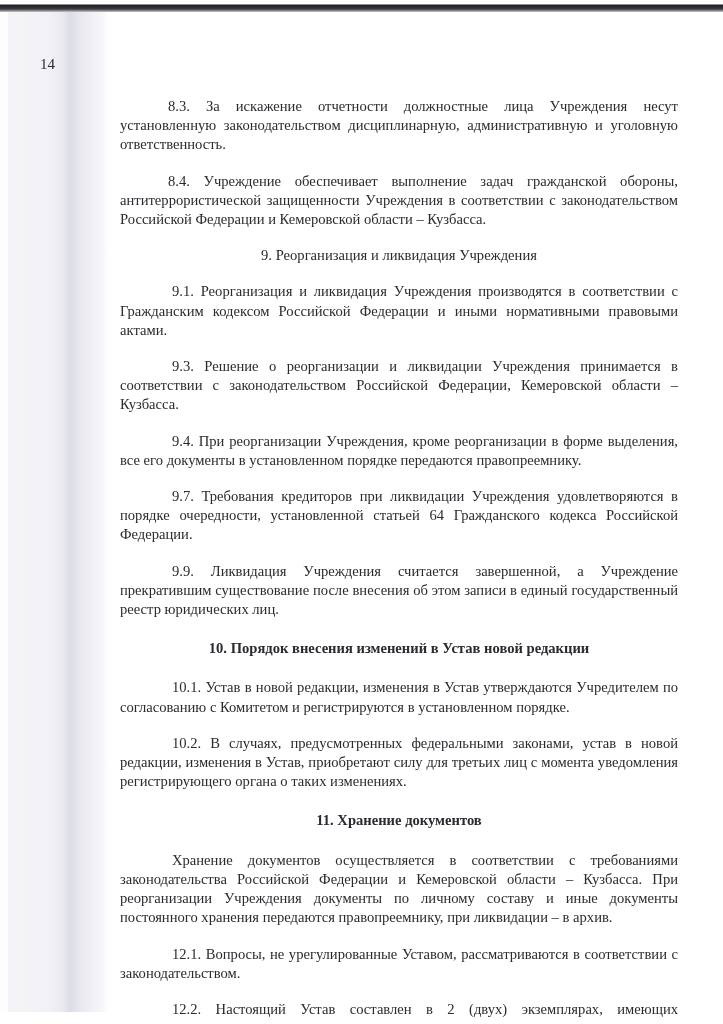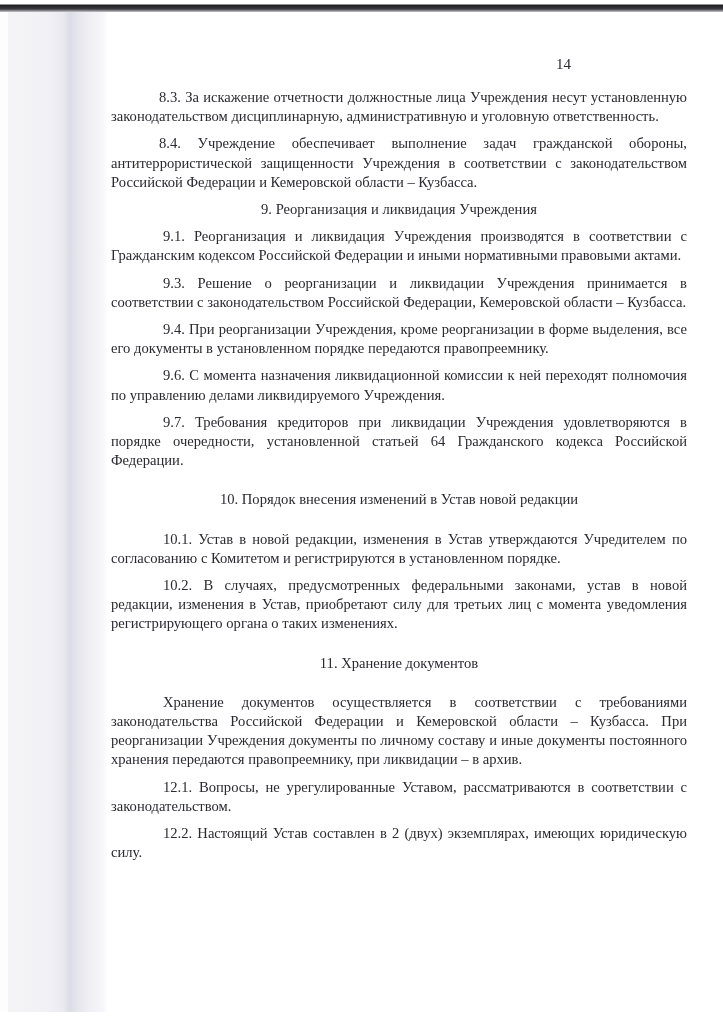"14" .page-number { padding-left: none -> 40px; text-align: right -> left }
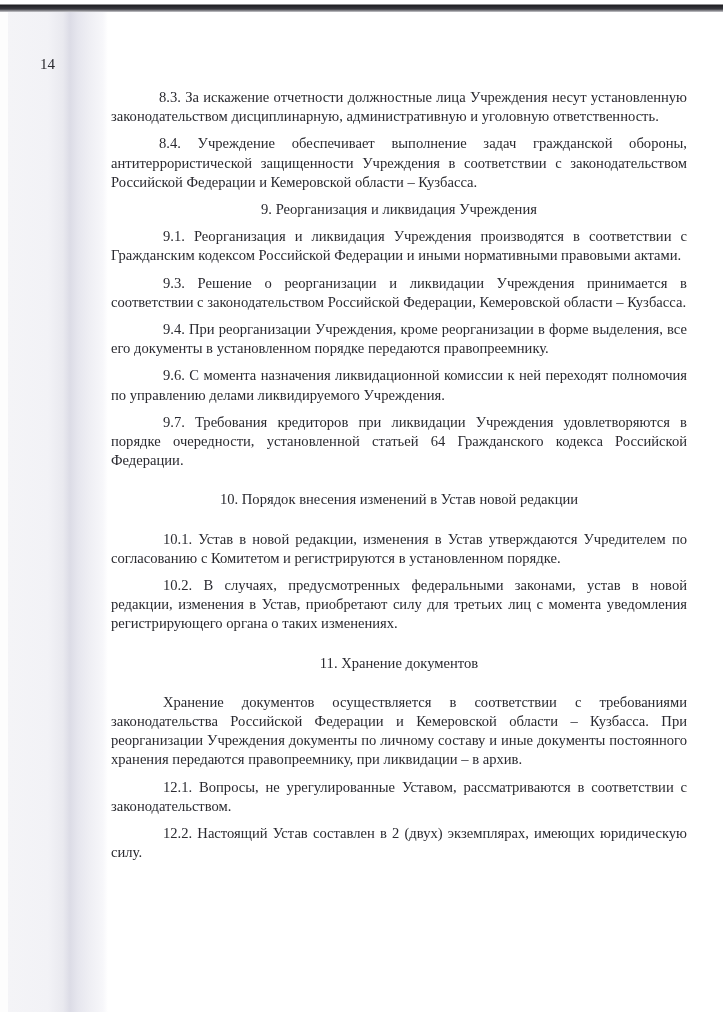"8.3. За искажение отчетности должностные" p.para { margin: 8px -> 17px }
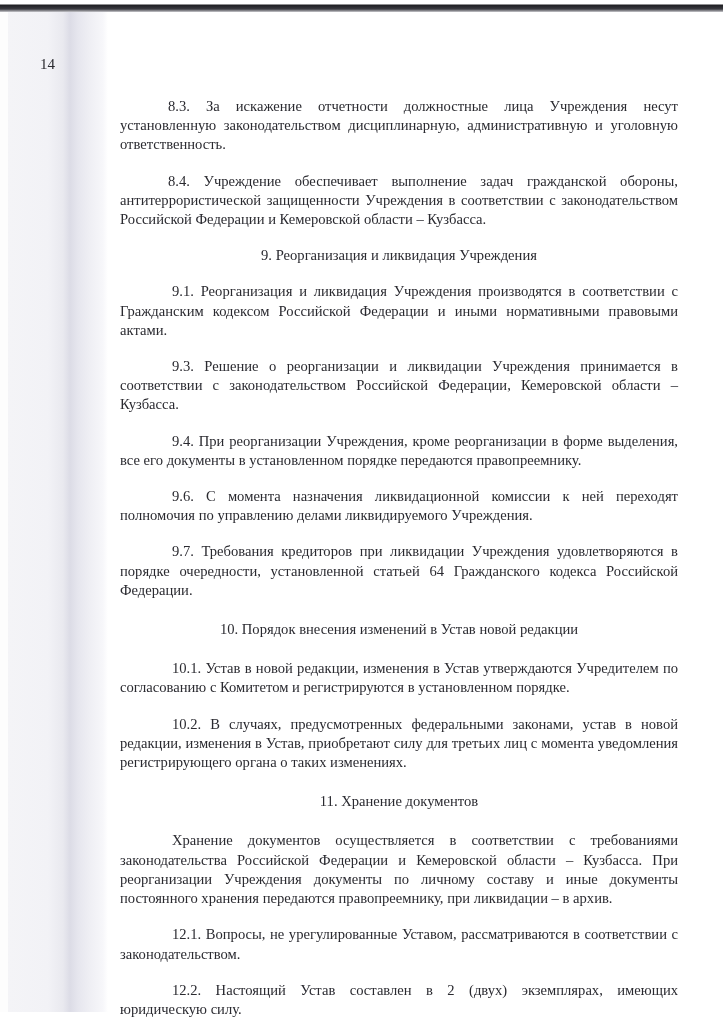"9.6. С момента назначения ликвидационной" p.para { html: <p>9.6. С момента назначения ликвидационной комиссии к ней переходят полномочия по управлению делами ликвидируемого Учреждения.</p> -> none }
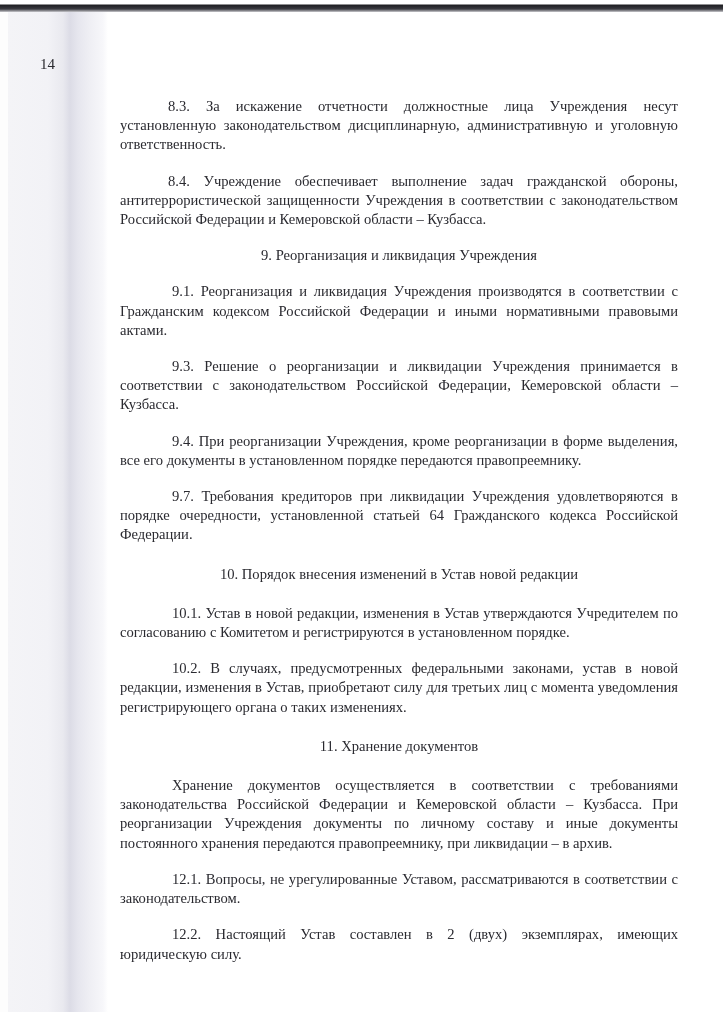"9.9. Ликвидация Учреждения считается" p.para { html: none -> <p>9.9. Ликвидация Учреждения считается завершенной, а Учреждение прекратившим существование после внесения об этом записи в единый государственный реестр юридических лиц.</p> }
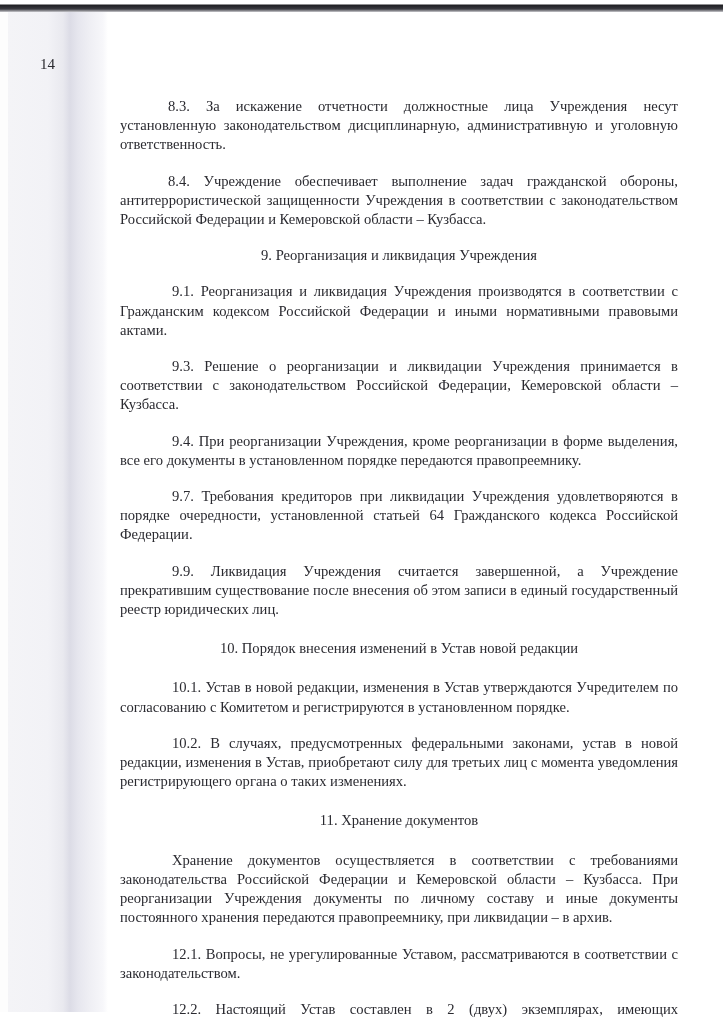"10. Порядок внесения изменений в" .heading.spaced-top { font-weight: none -> bold }
